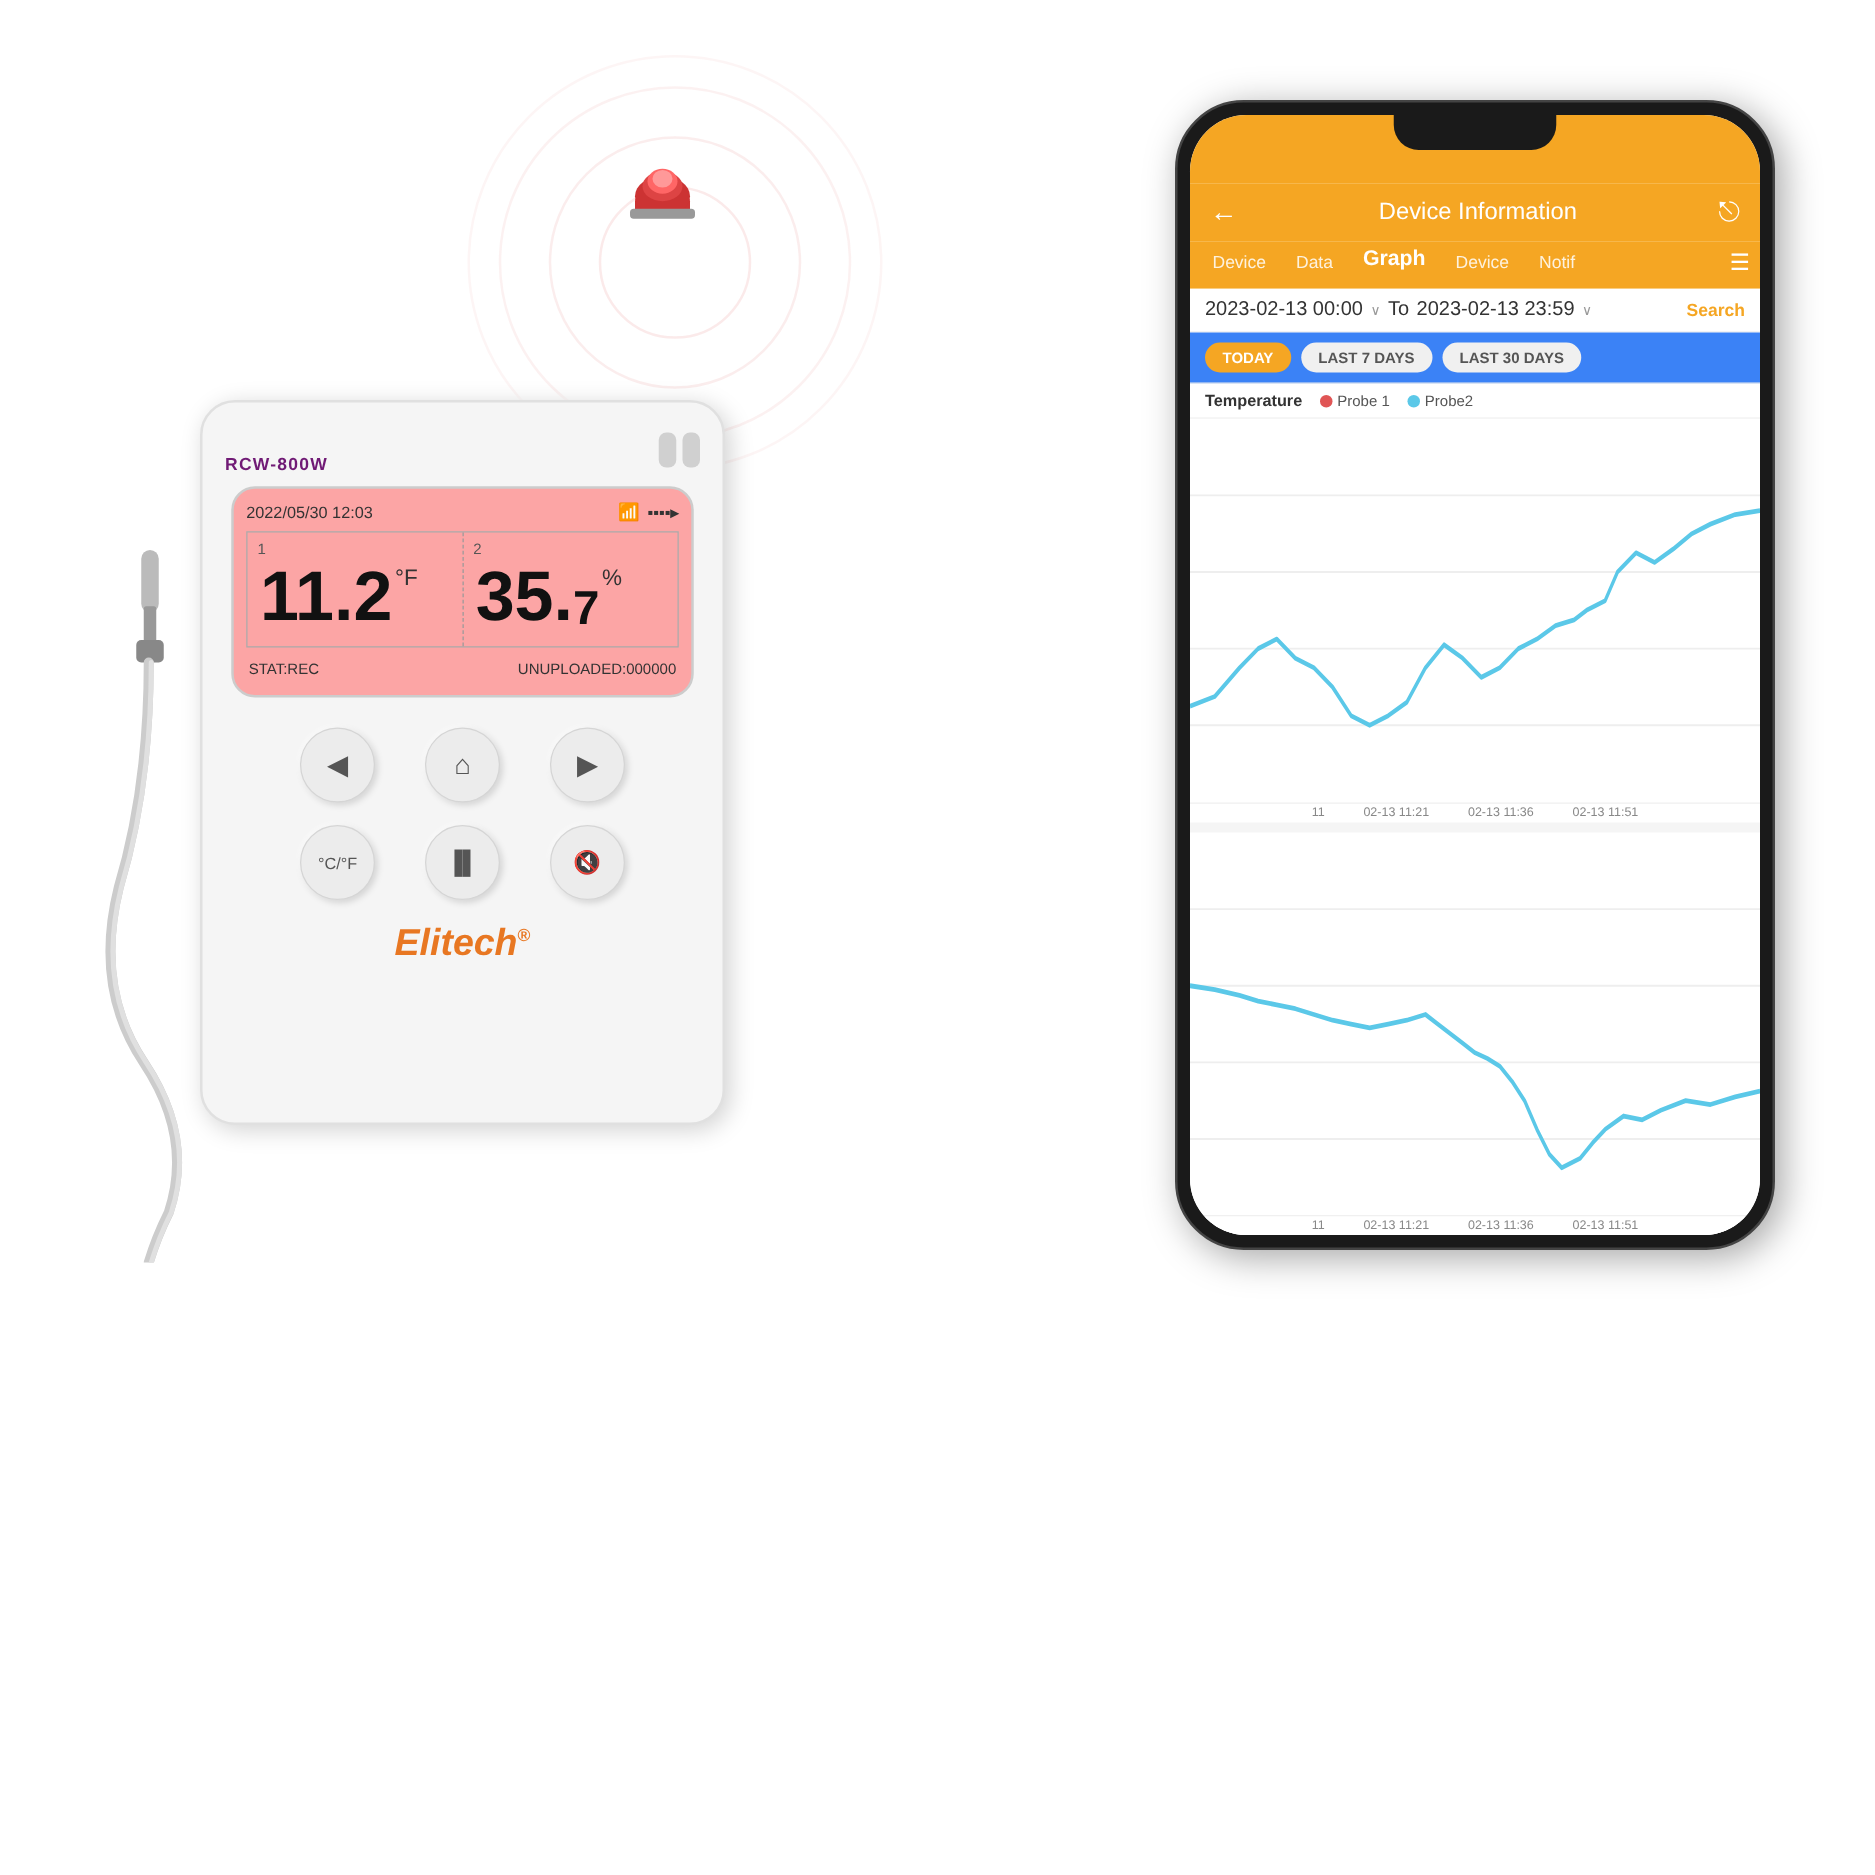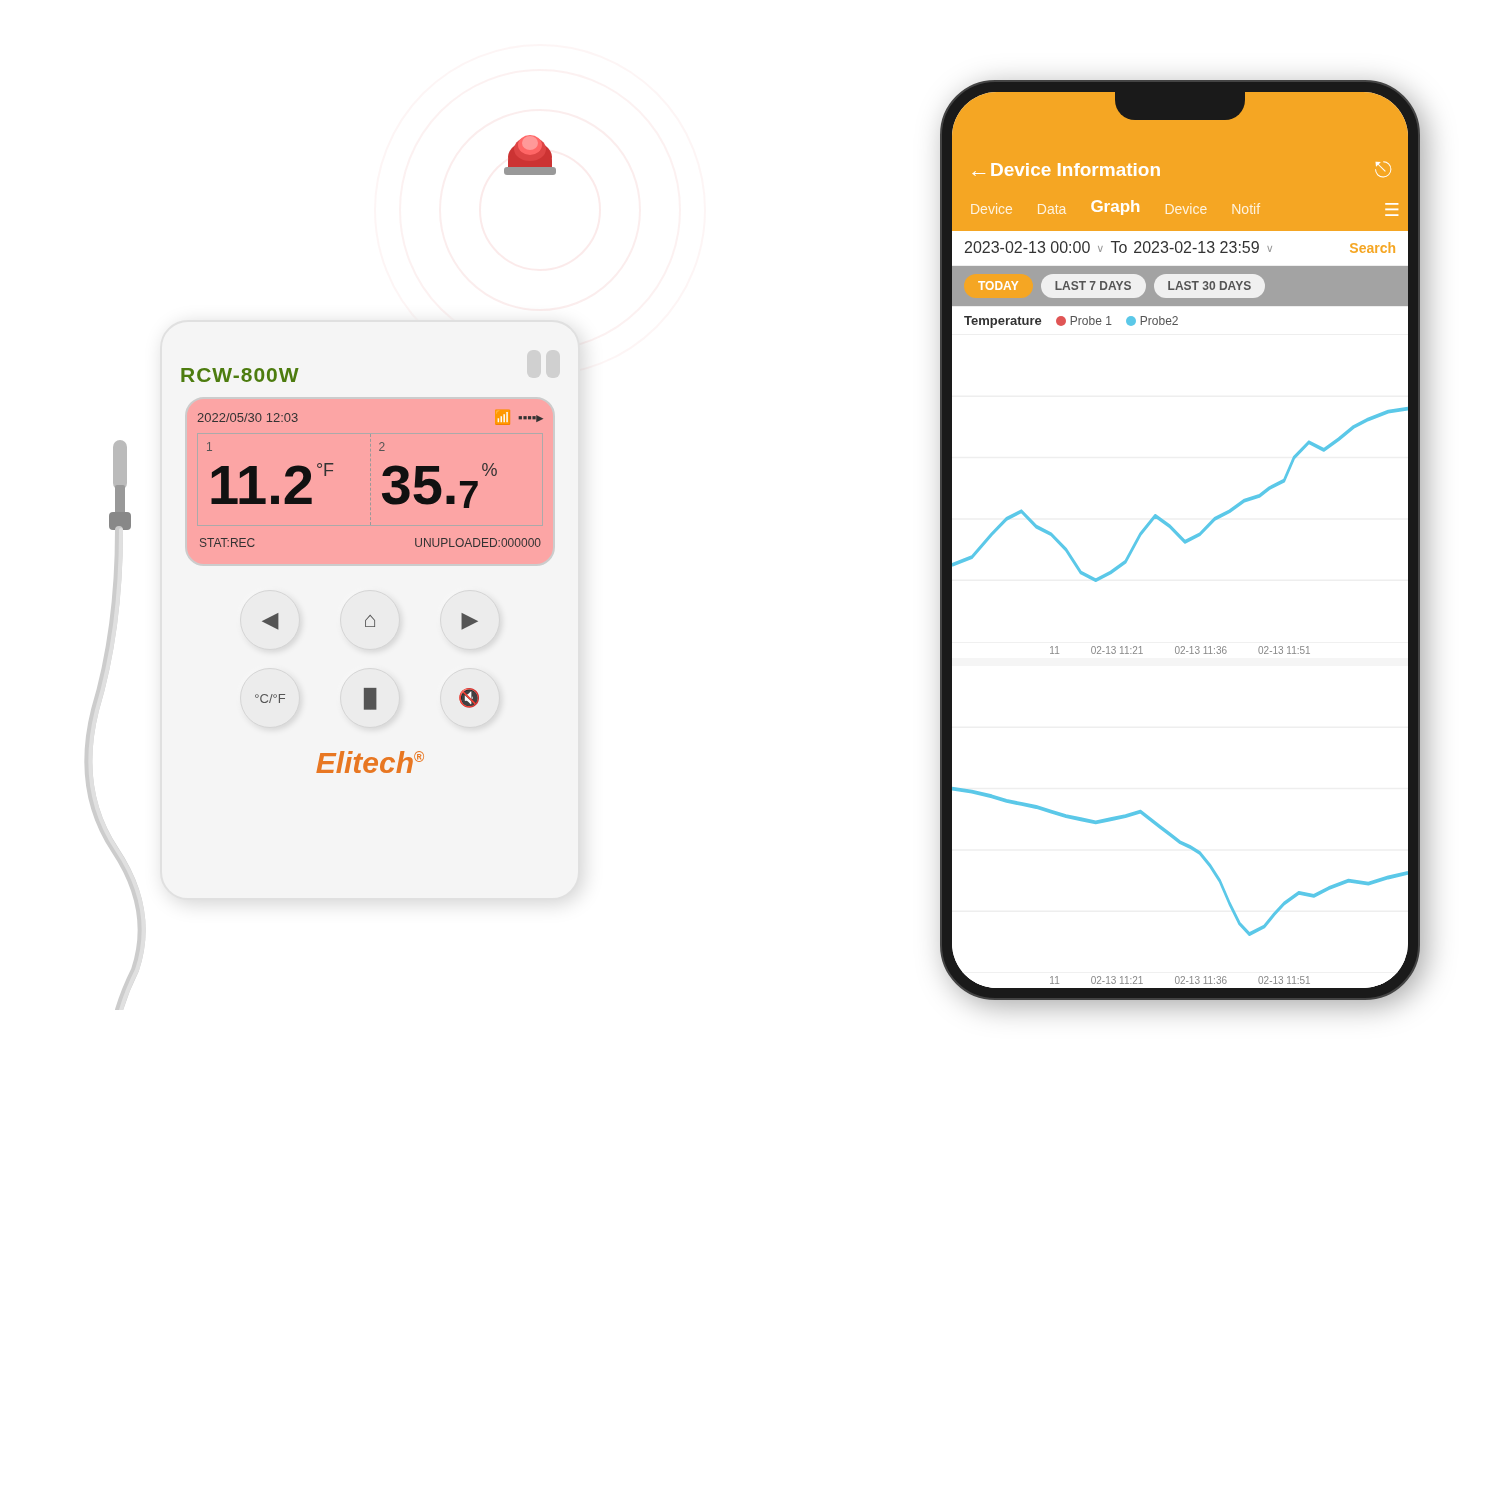"Device Information" .app-title { font-weight: 700 -> 400; text-align: left -> center }
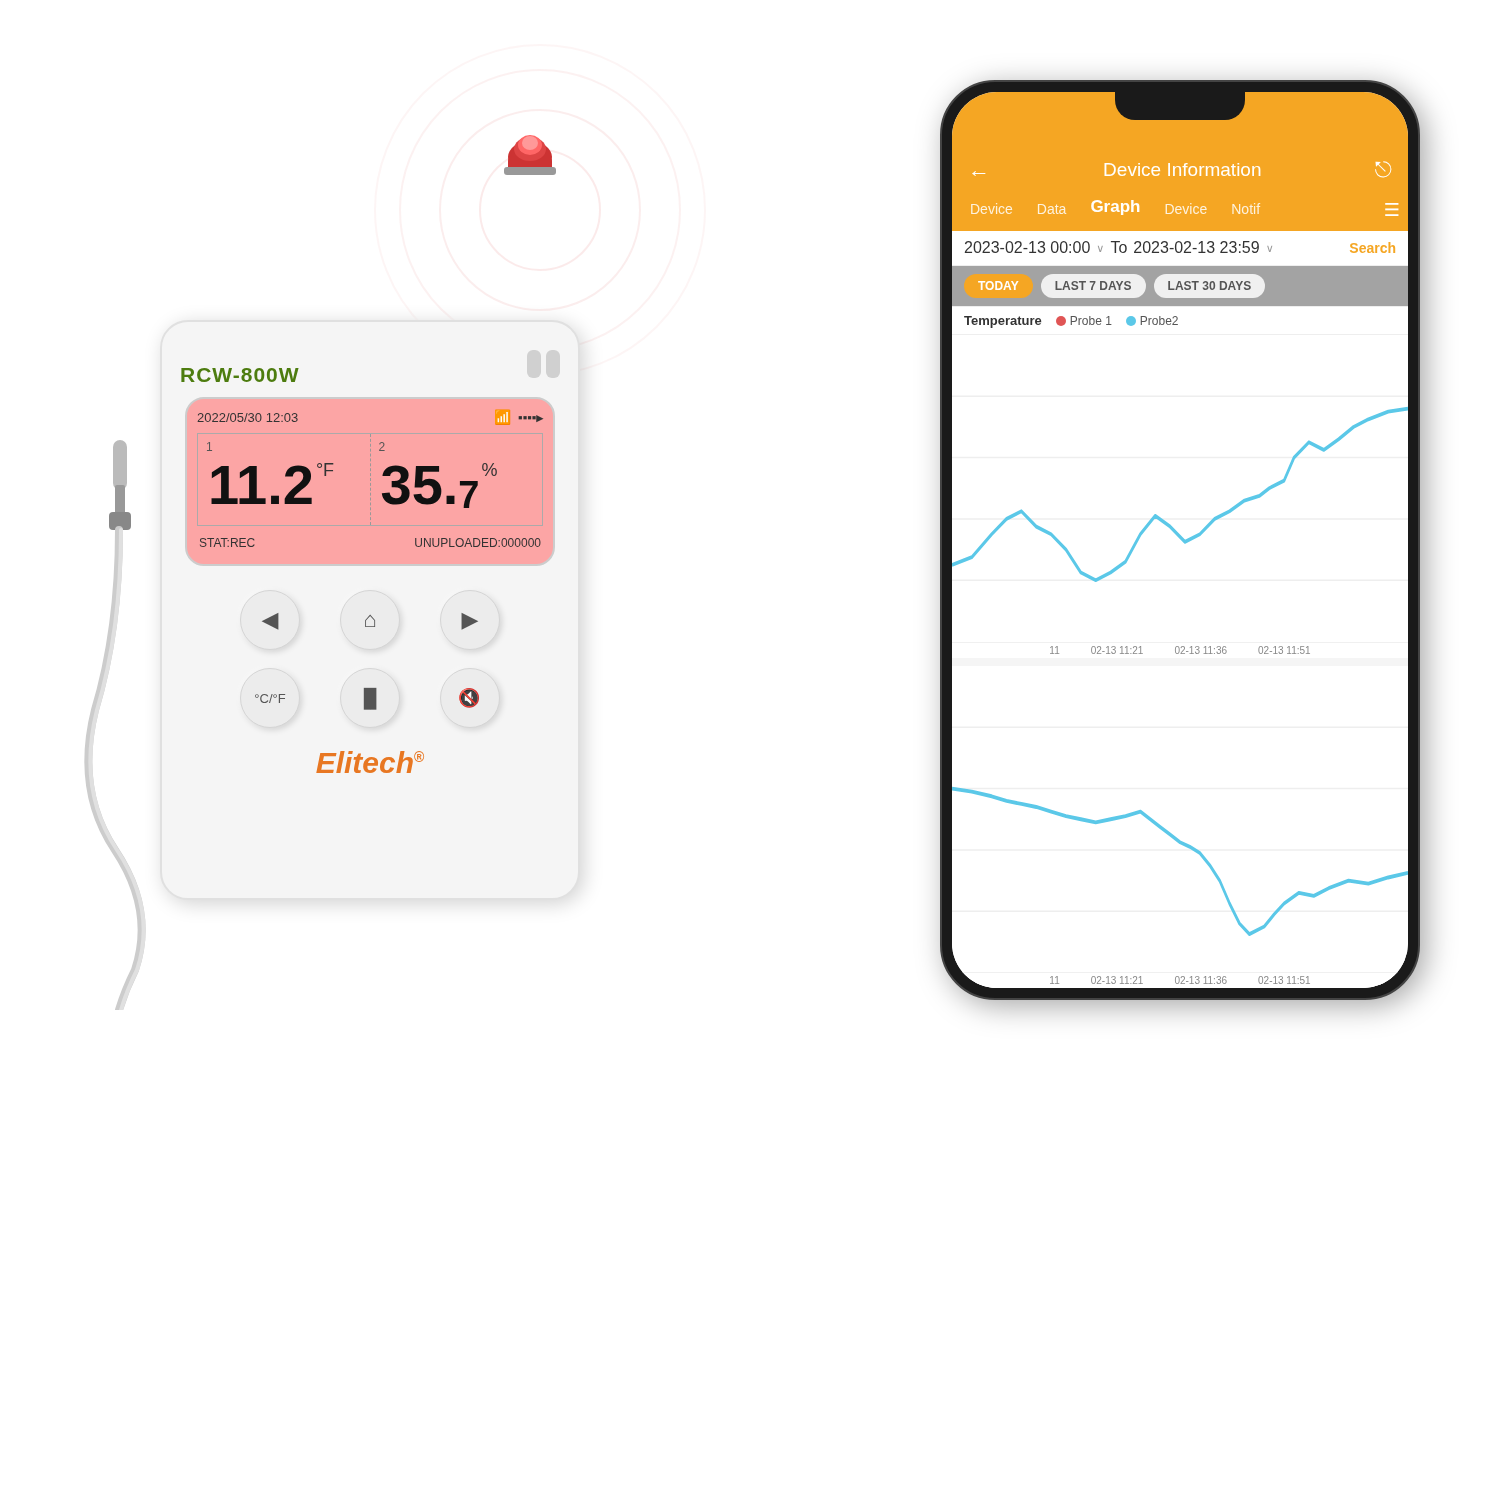"TODAY" .filter-row { background: #a3a3a3 -> #3b82f6 }
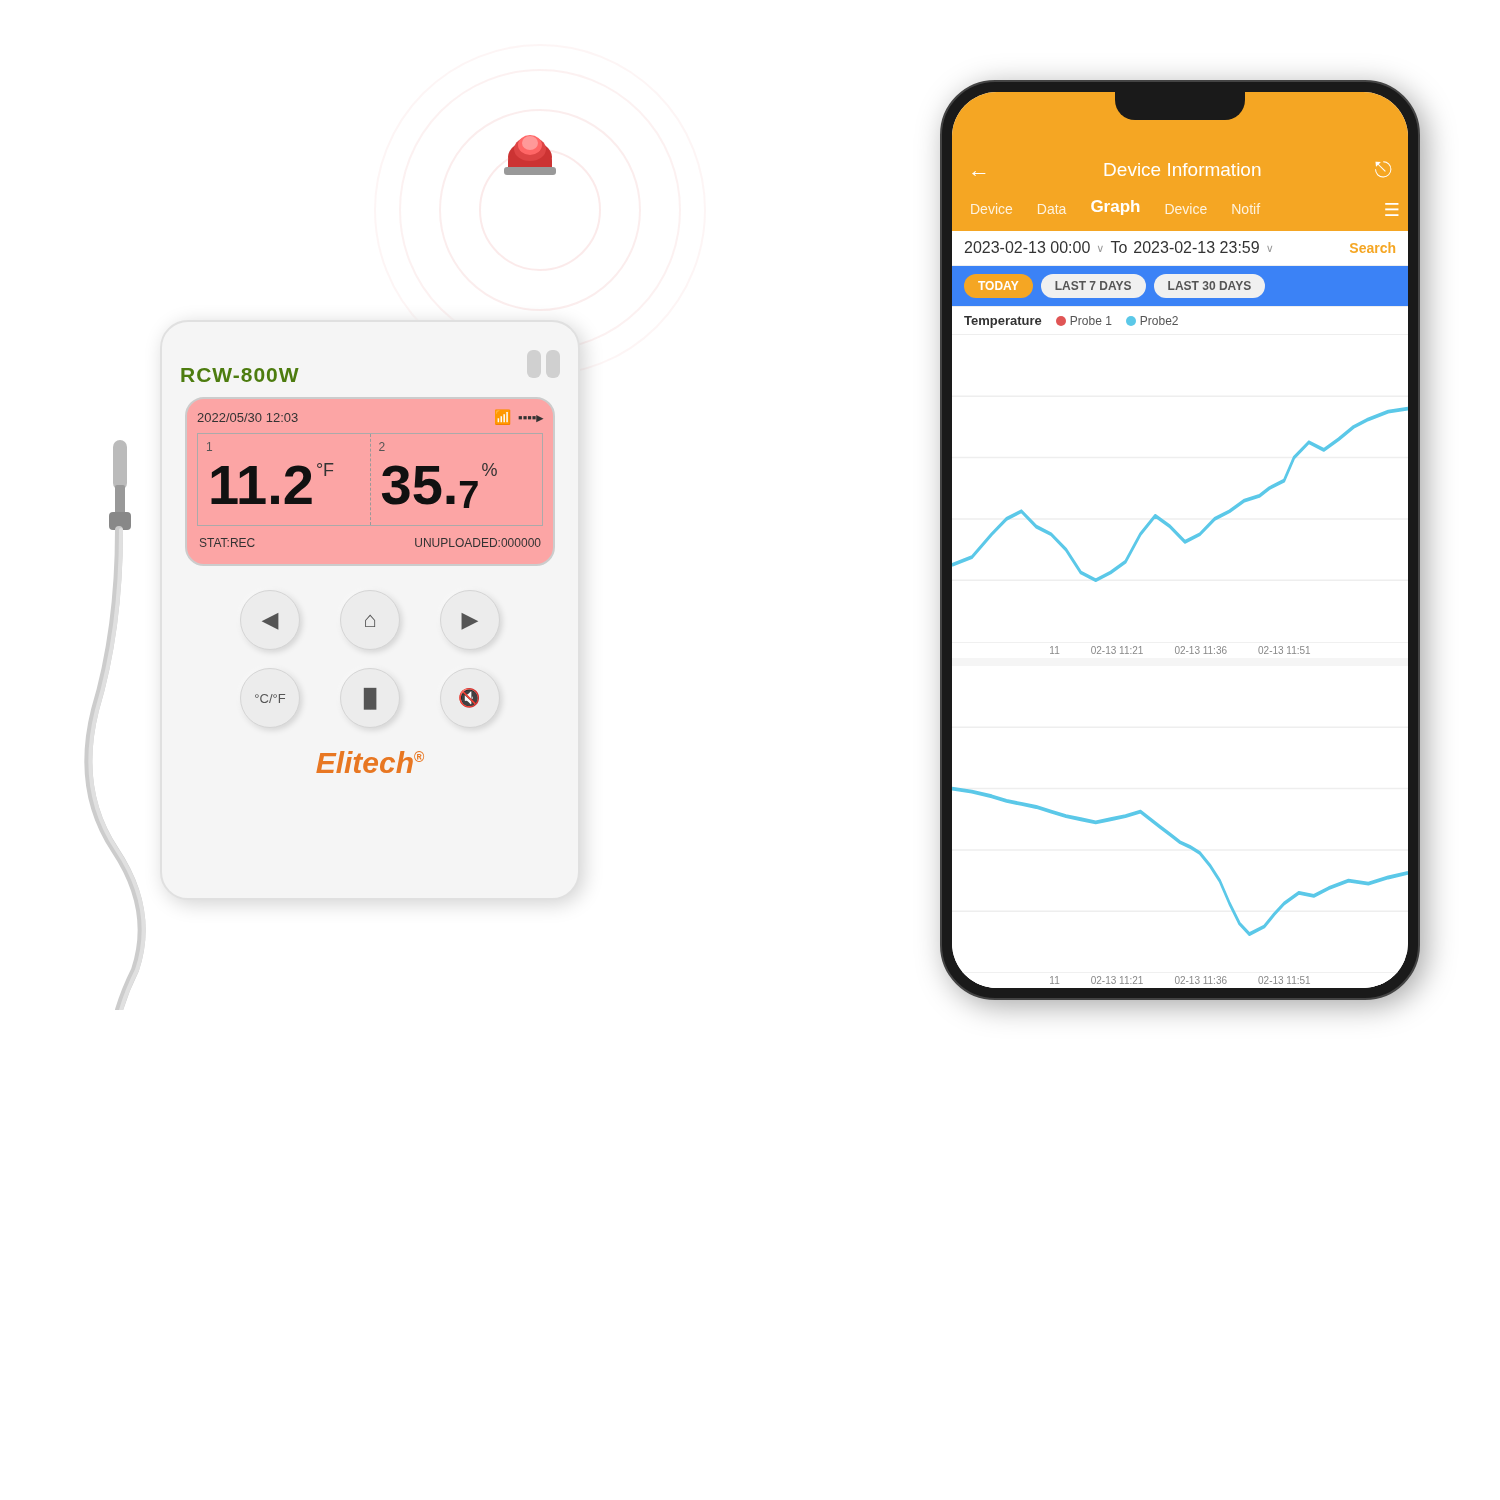"RCW-800W" .device-model { color: #4d7c0f -> #701a75; font-size: 21px -> 14px }
